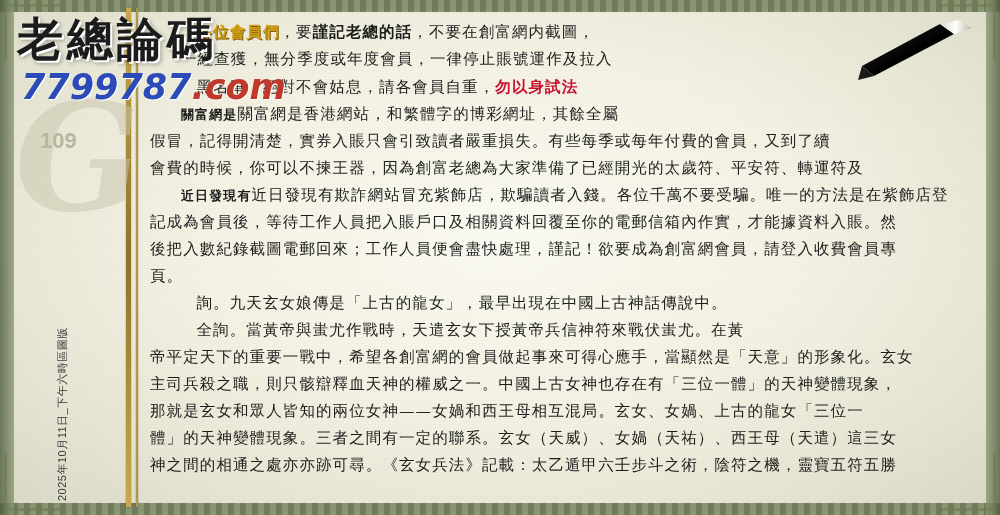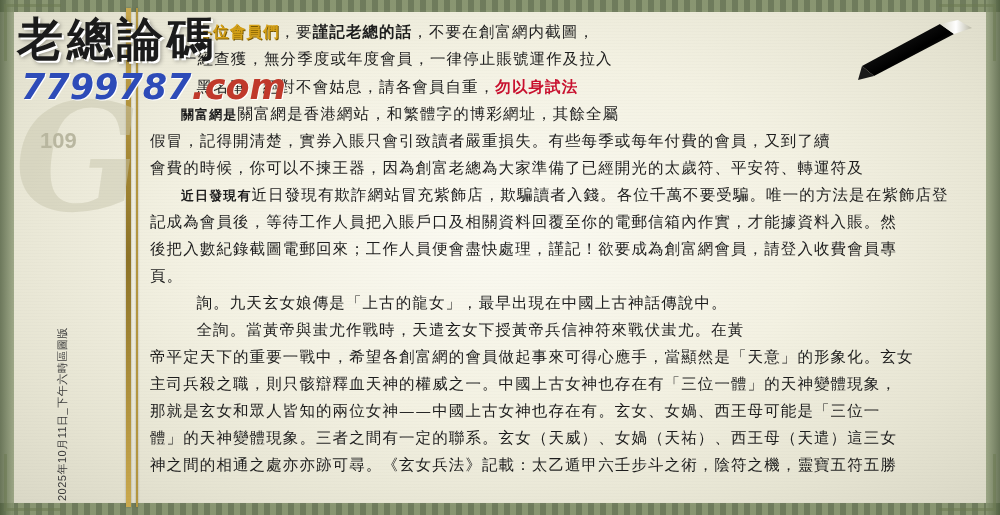"那就是玄女和眾人皆知的兩位女神——中國上古女神也存在有。玄女、女媧、西王母可能是" span.ln { text: 中國上古女神也存在有。玄女、女媧、西王母可能是 -> 女媧和西王母相互混局。玄女、女媧、上古的龍女 }
